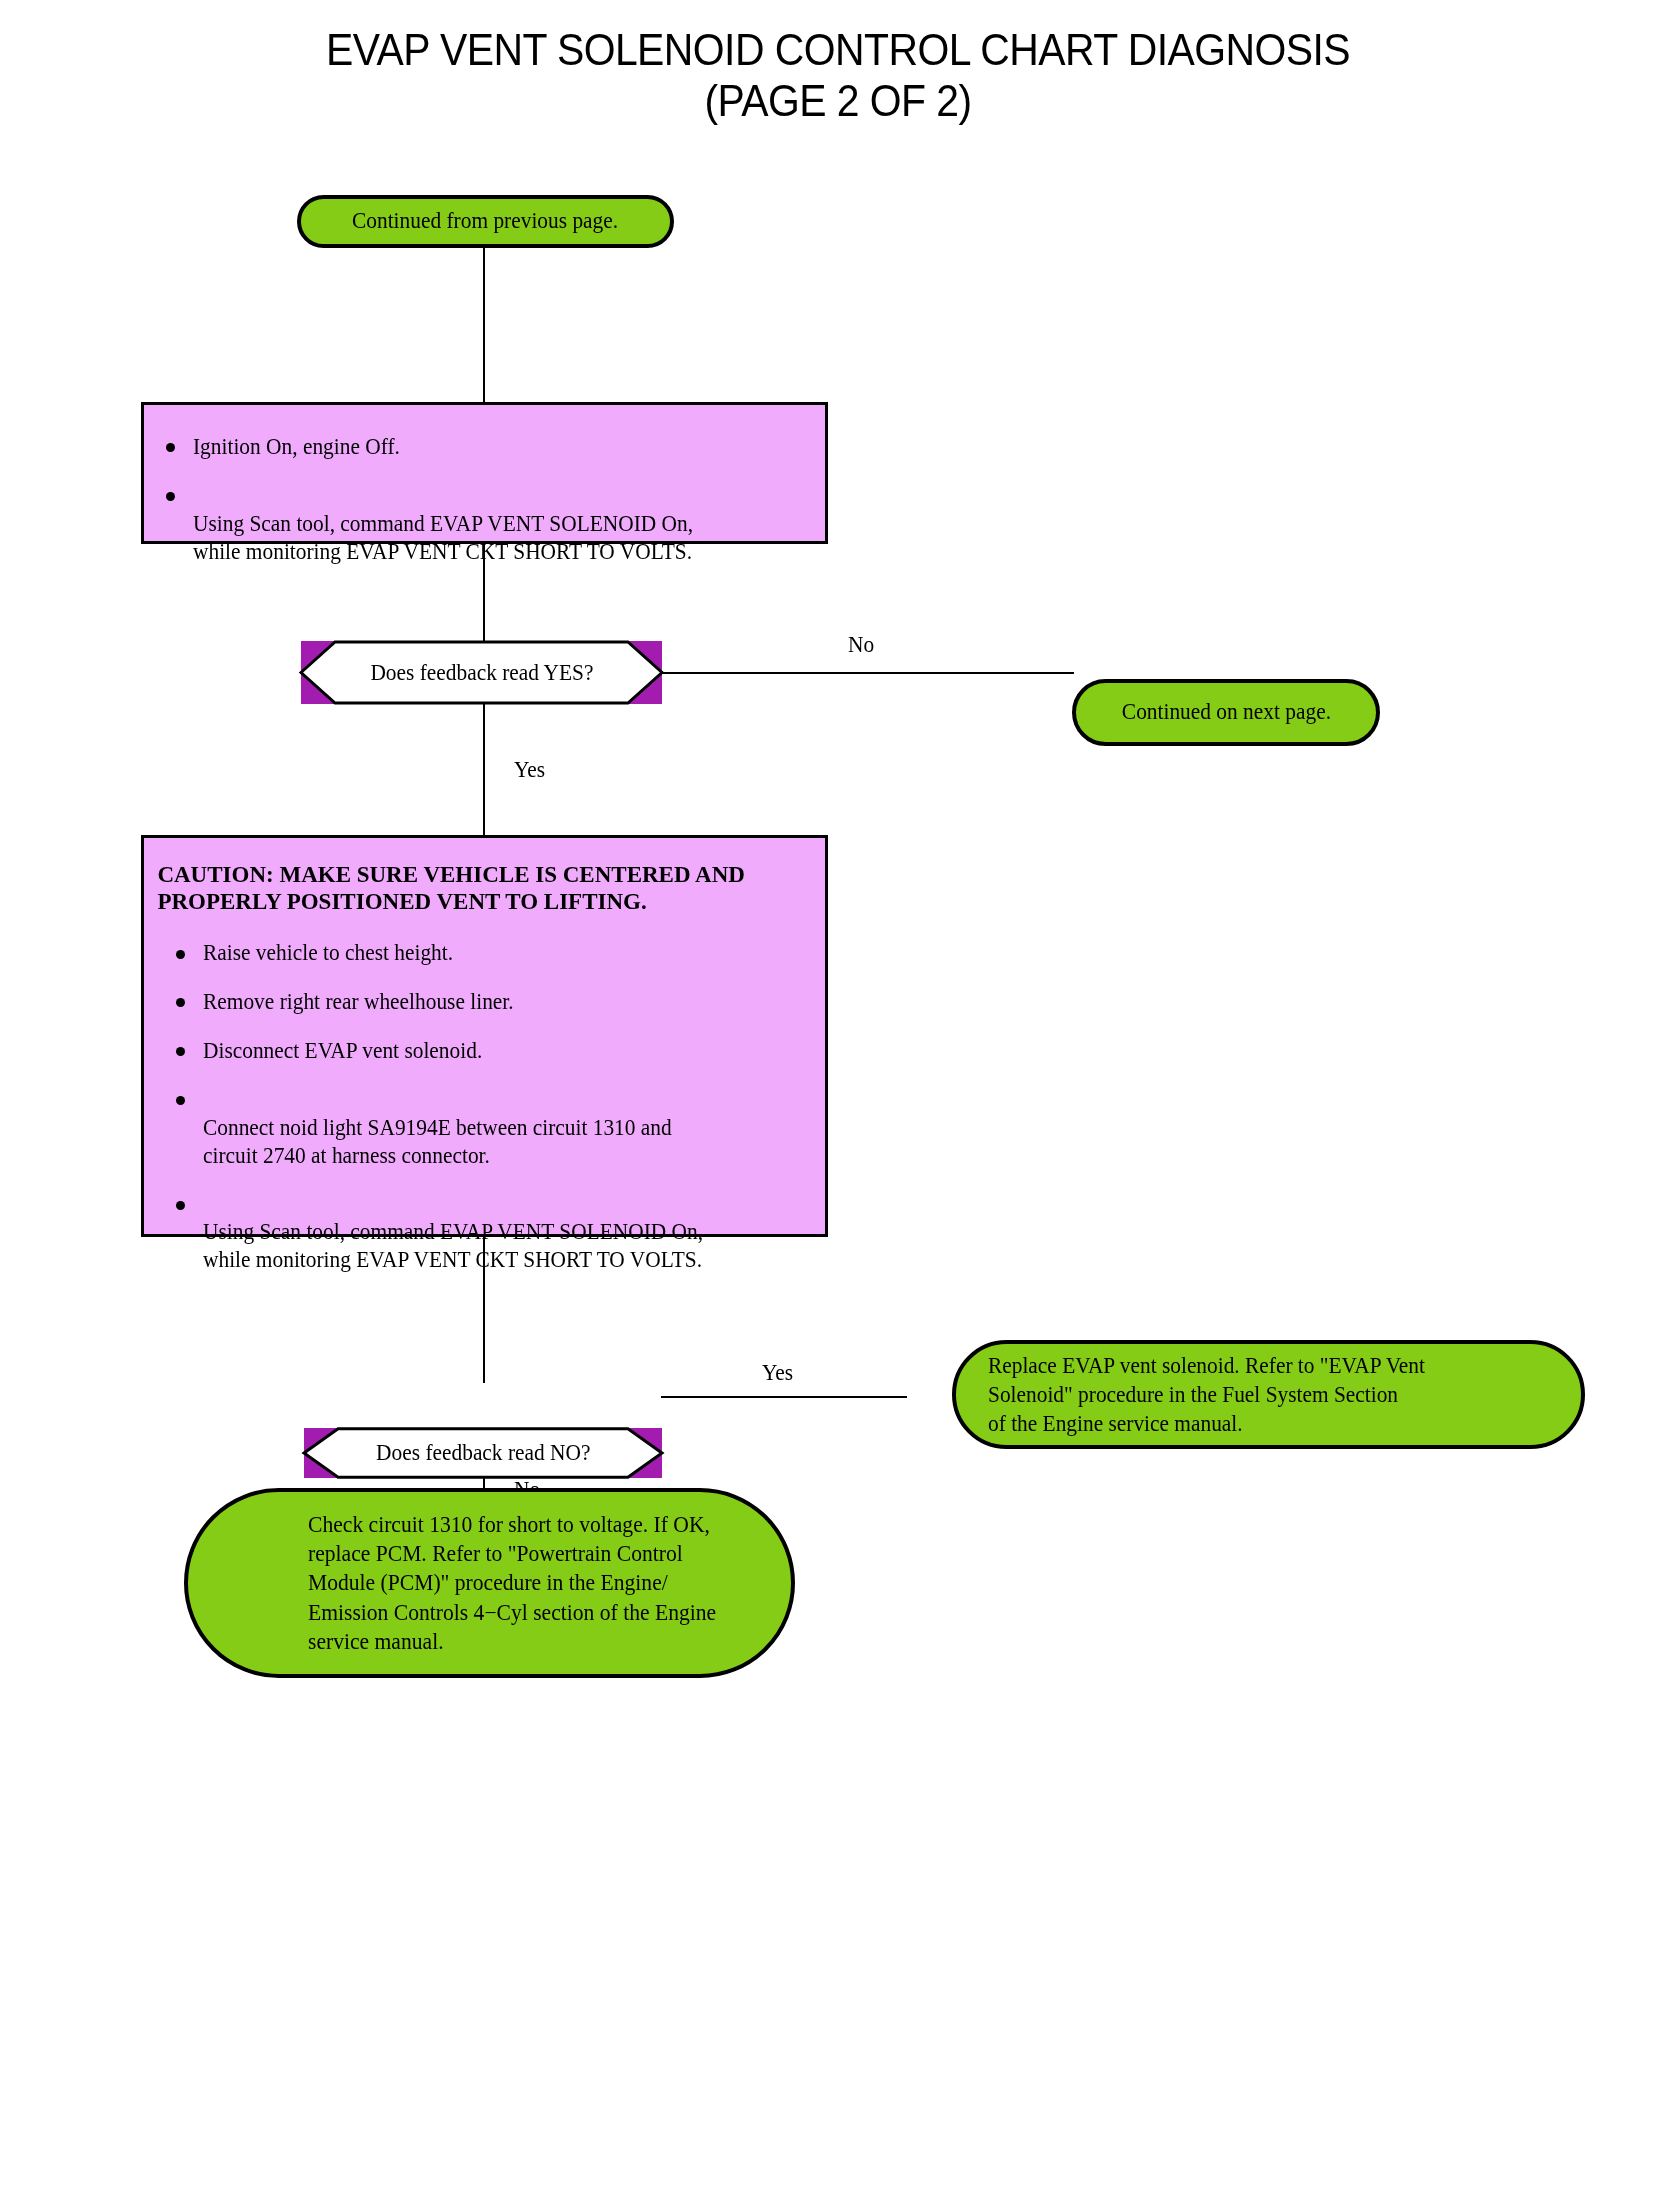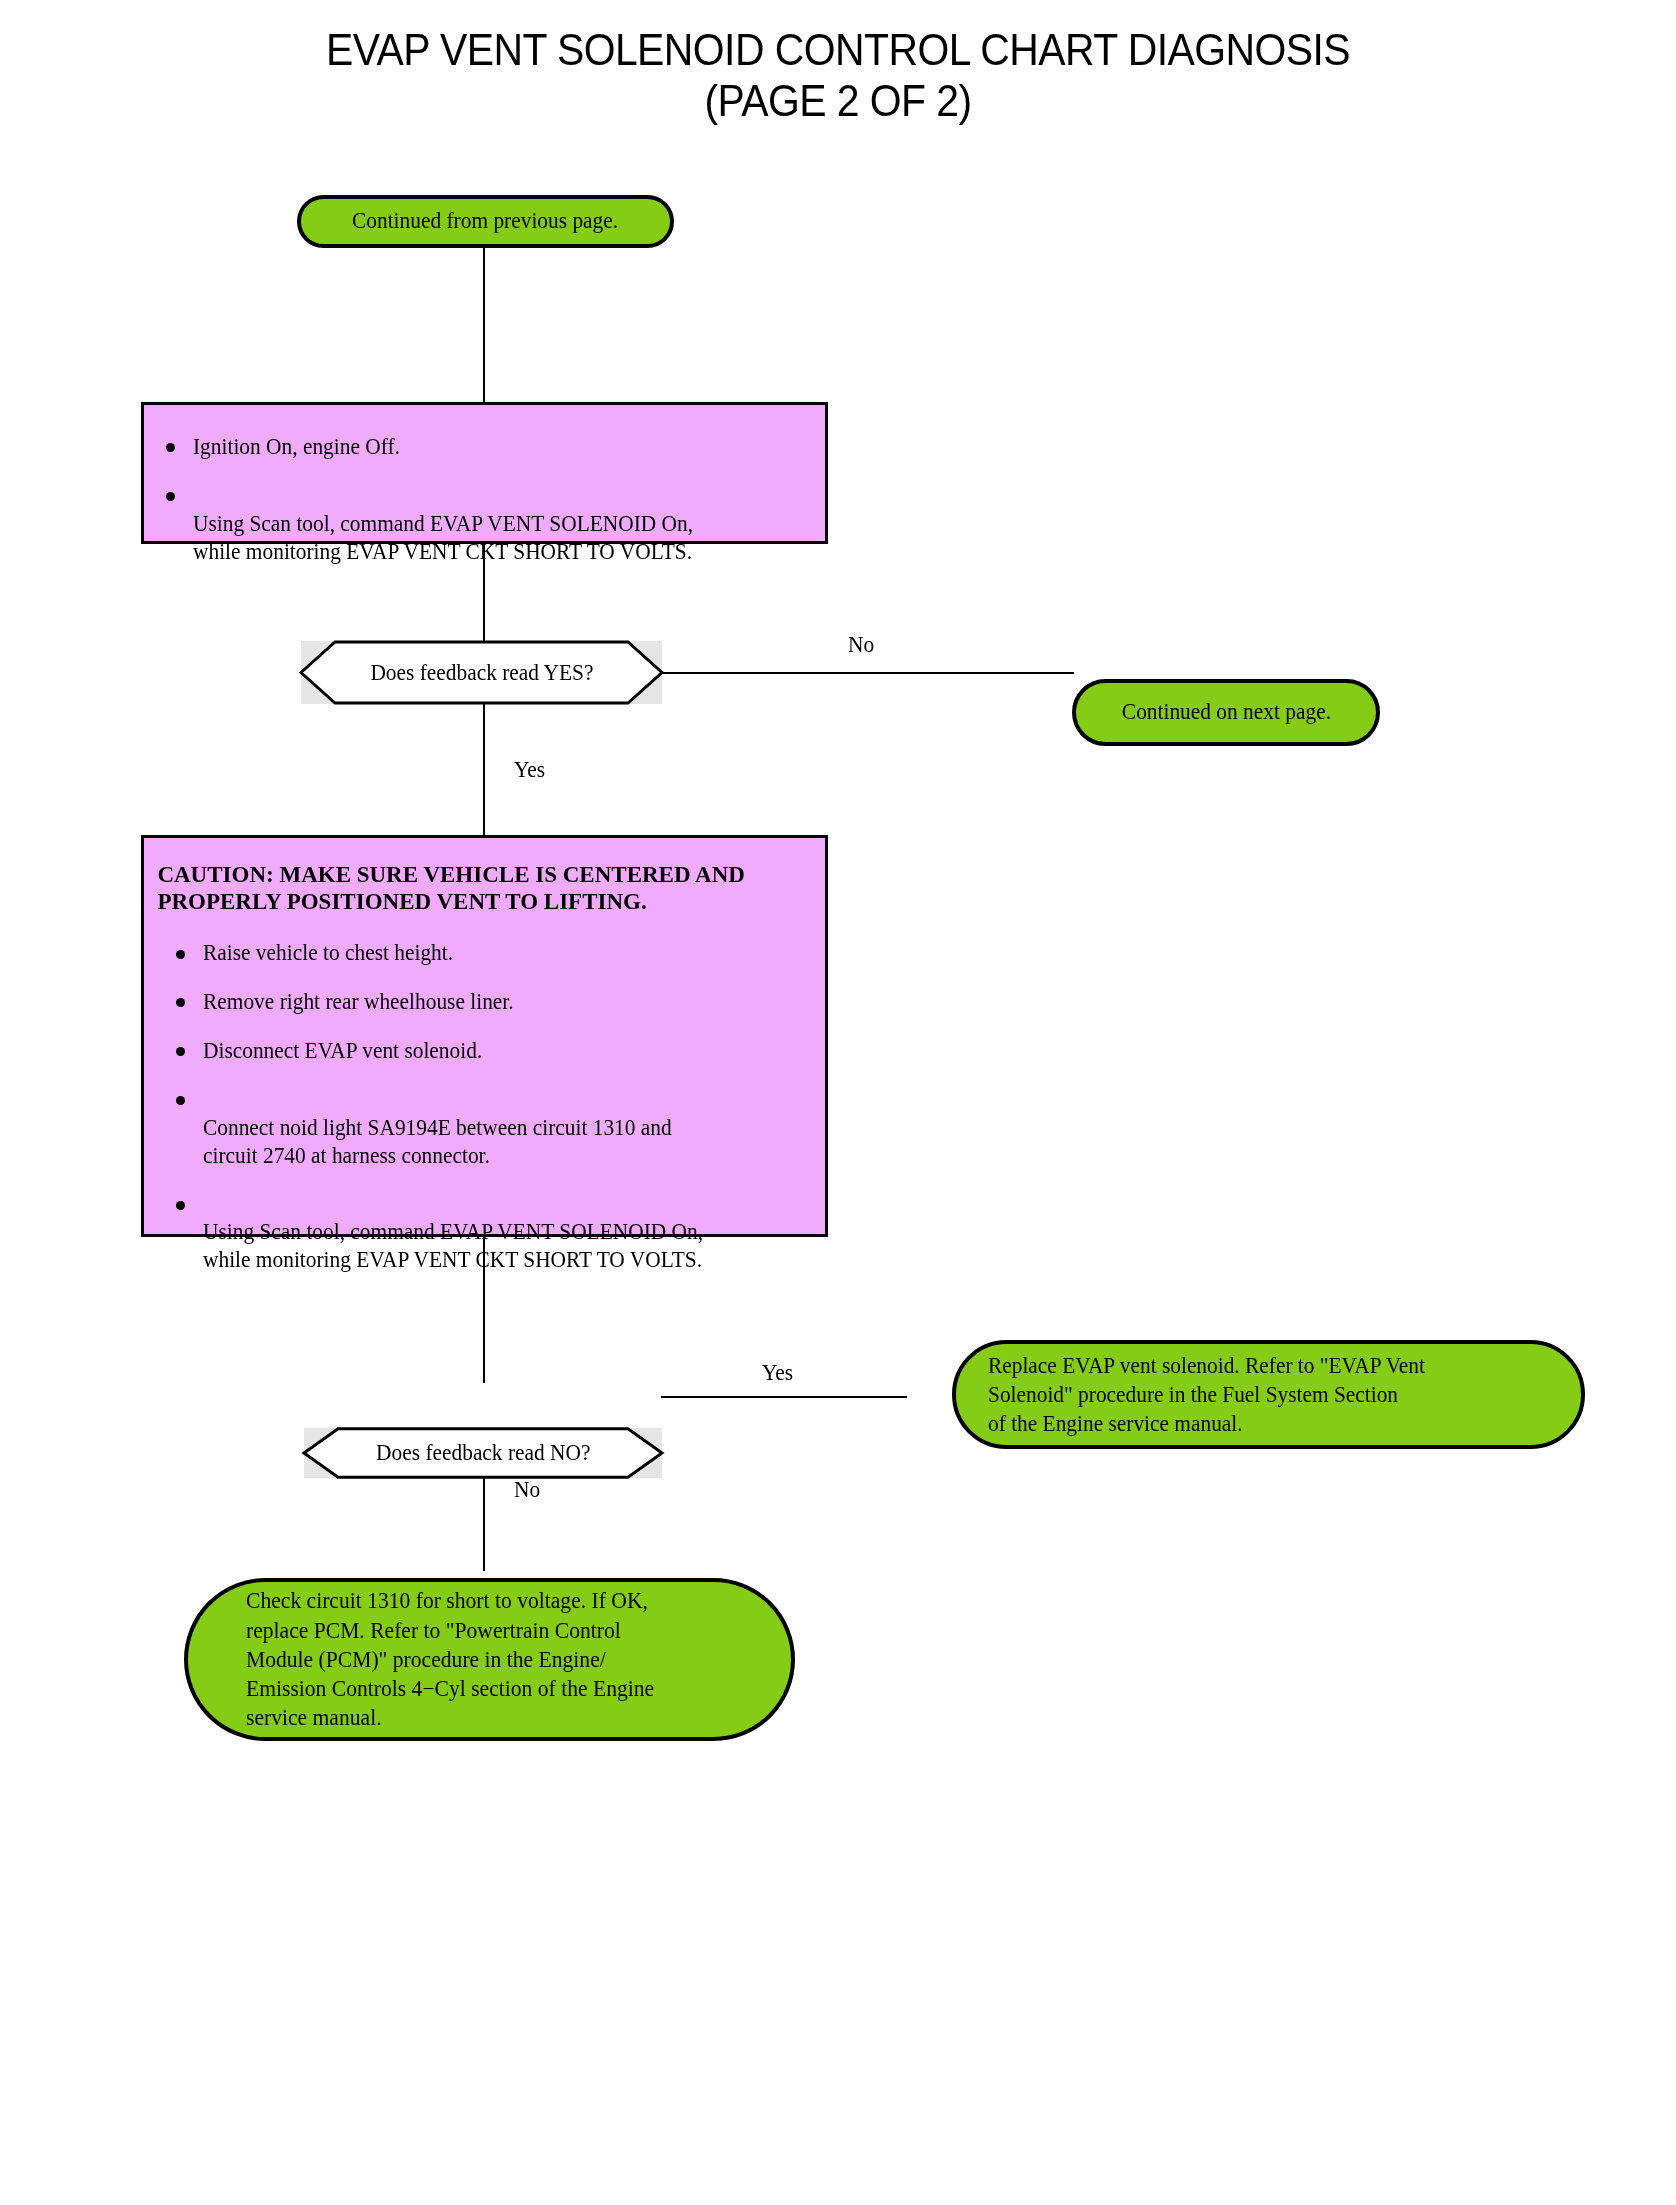"Does feedback read YES?" .hexagon { background: #e5e5e5 -> #a21caf }
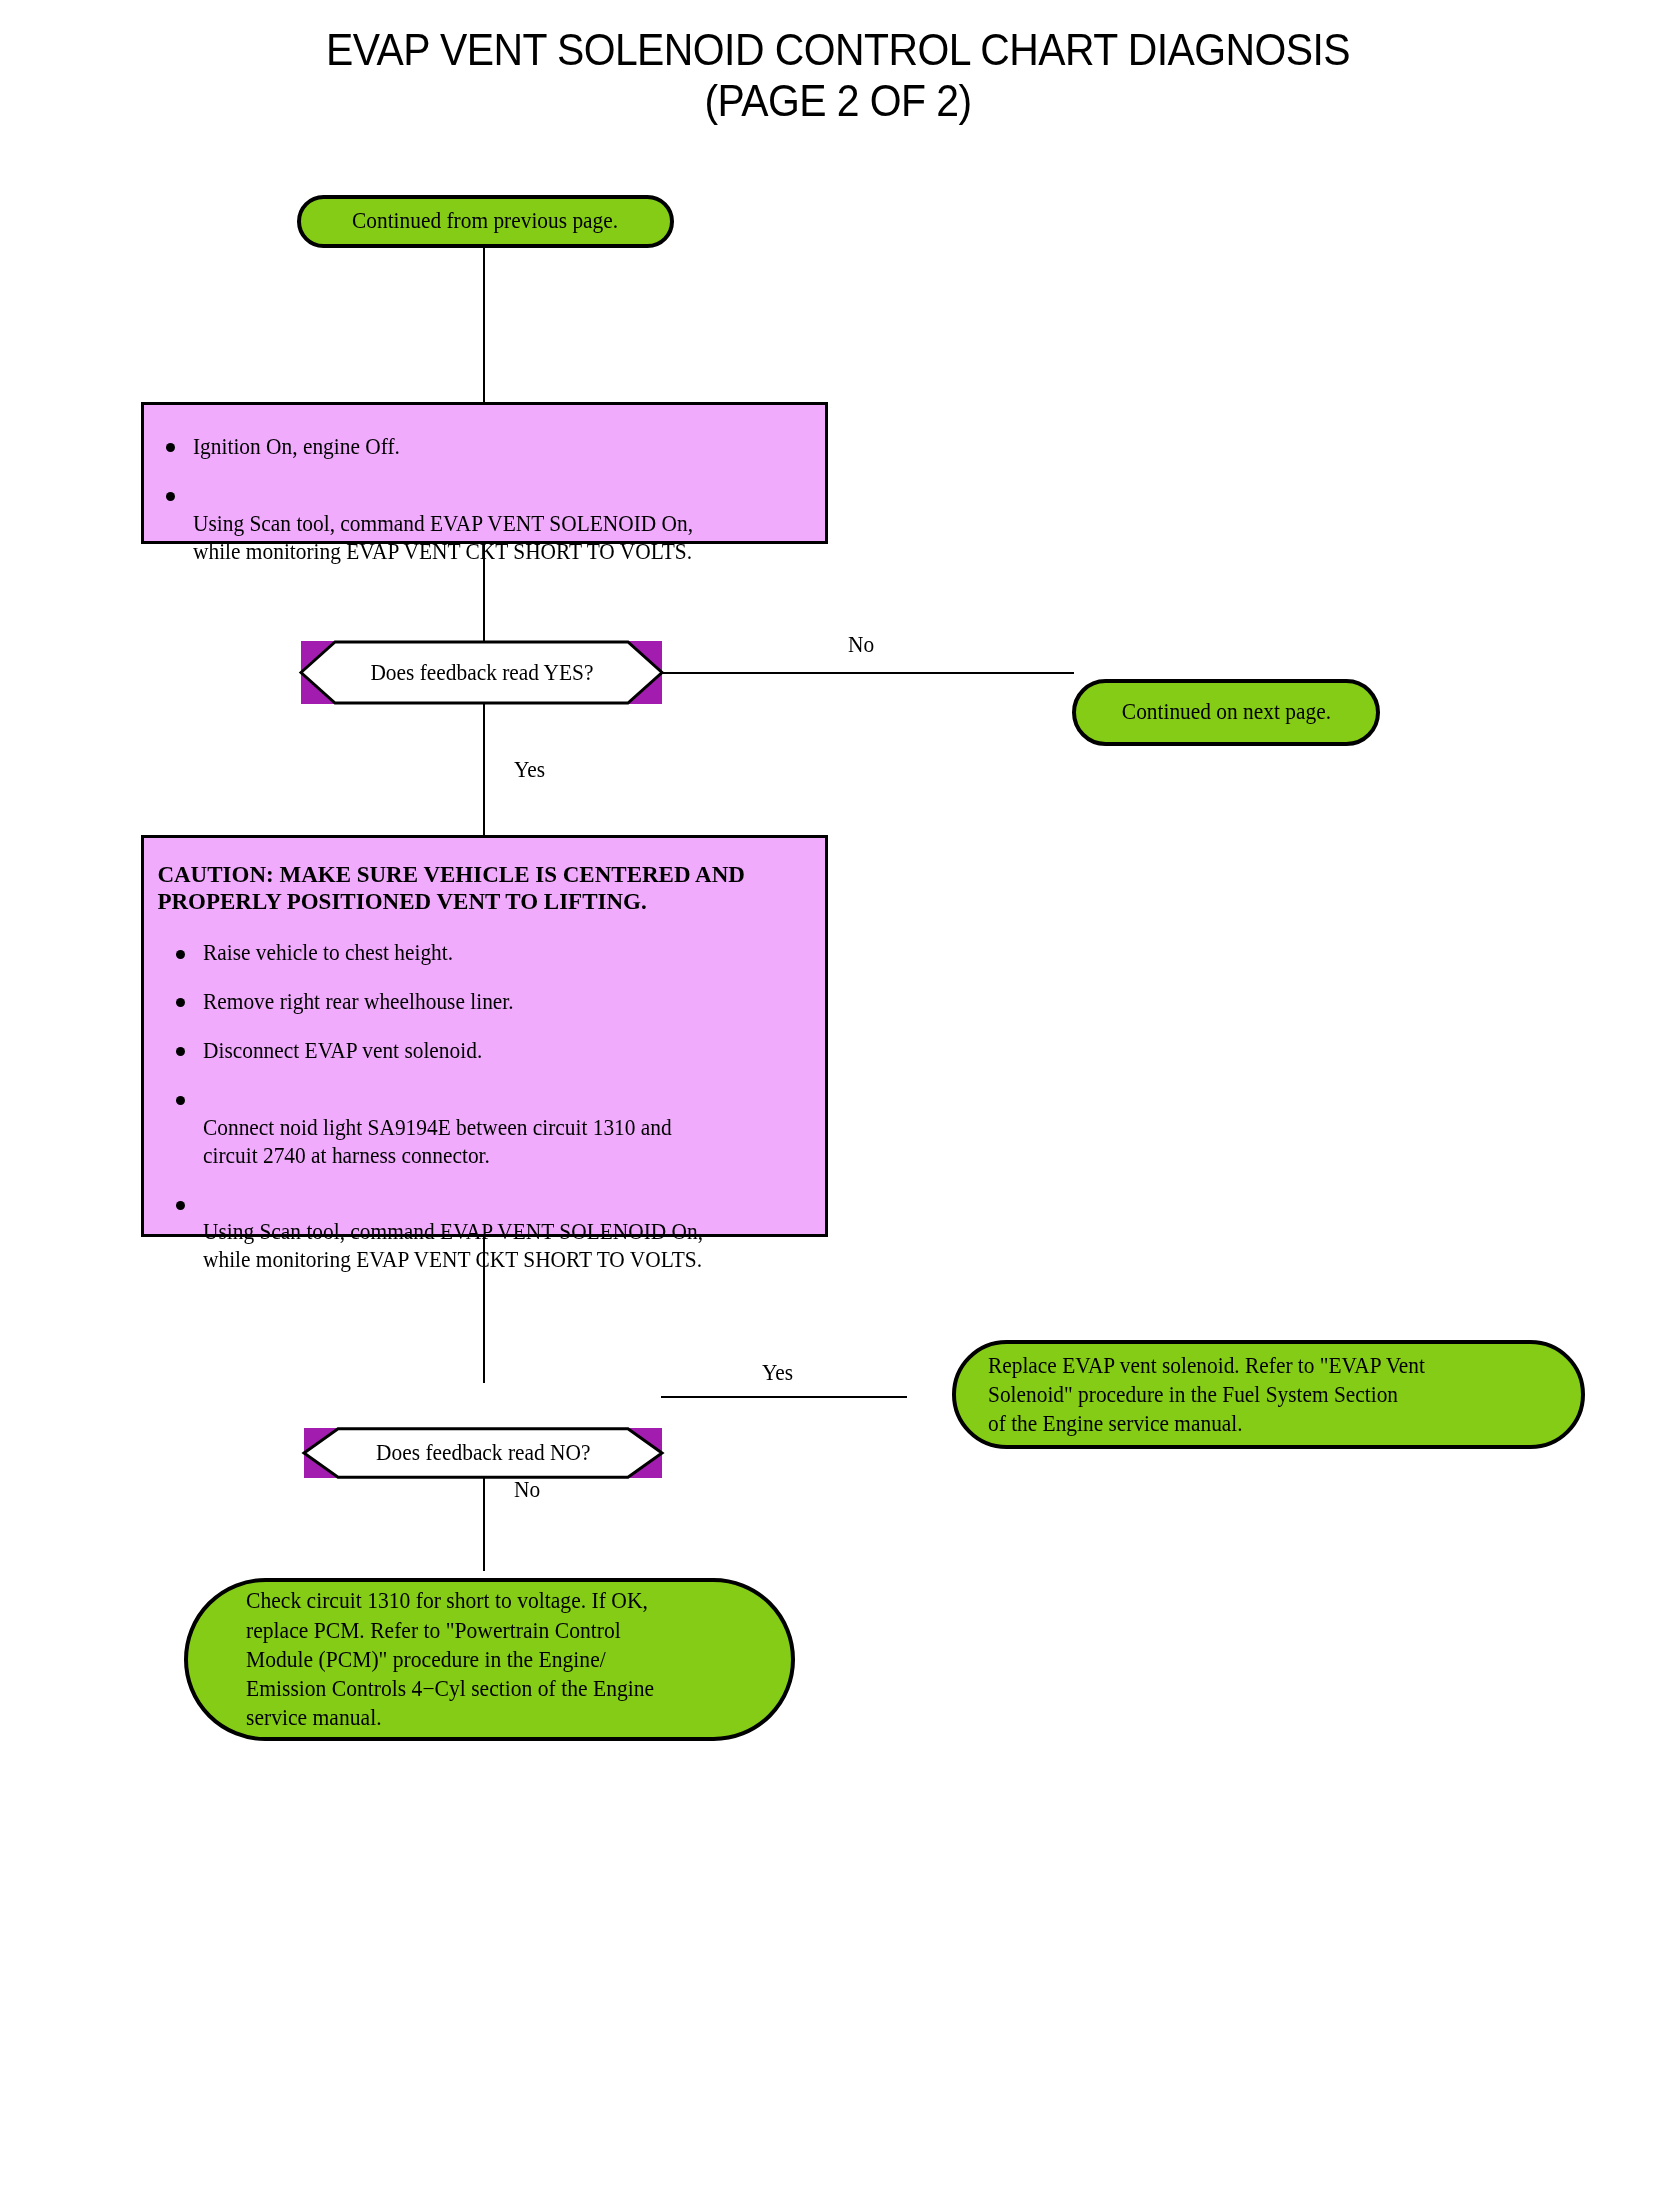"Check circuit 1310 for short" div.stadium { height: 163px -> 190px; justify-content: none -> flex-end; top: 1578px -> 1488px }
